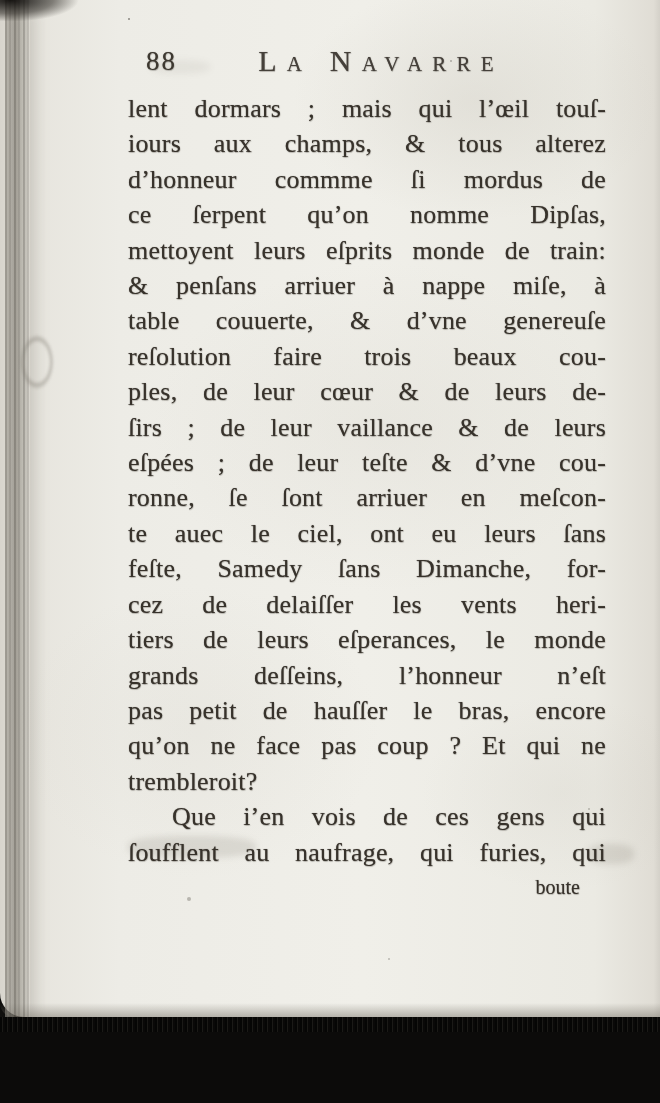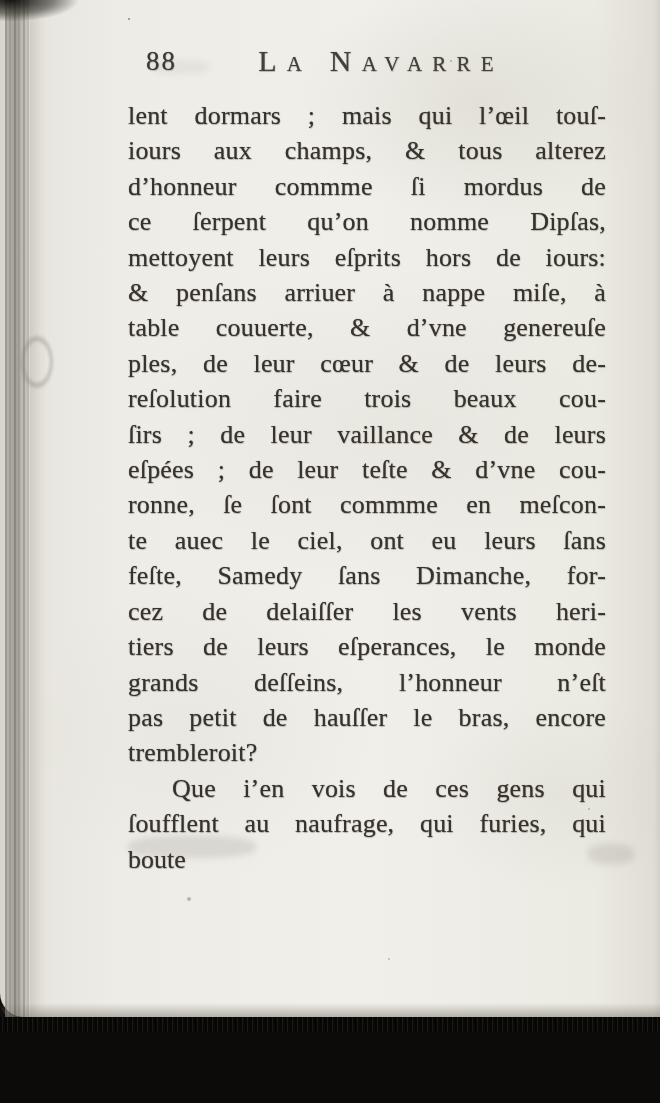"lent dormars ; mais qui" .bodytext { margin-top: 12px -> 5px }
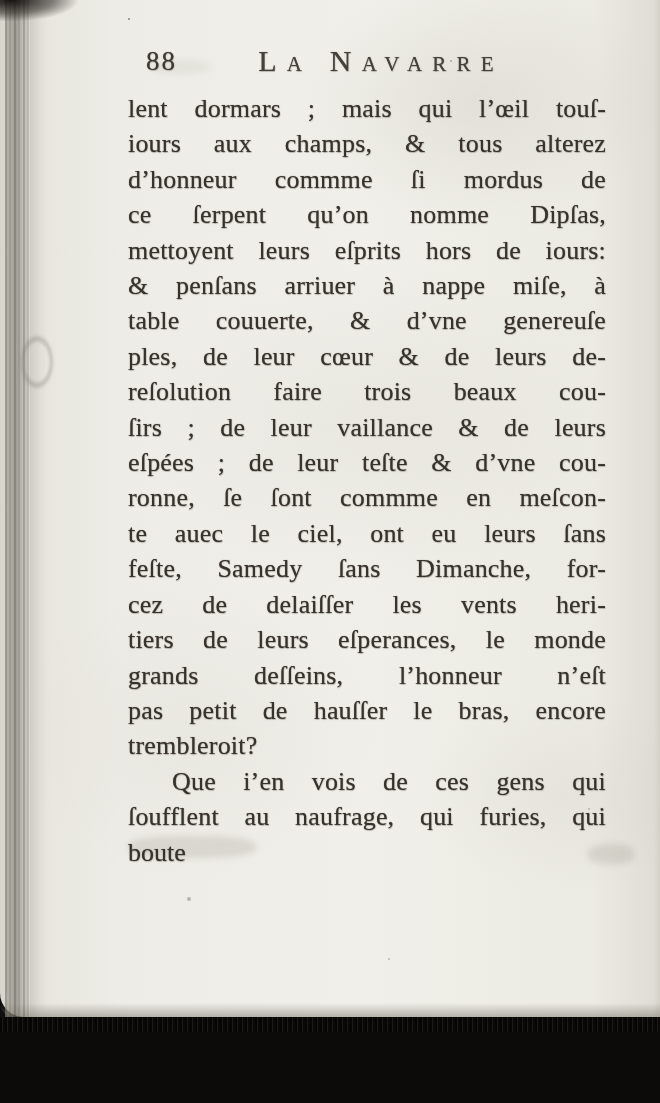"mettoyent leurs eſprits hors de" div.line { text: hors de iours -> monde de train }
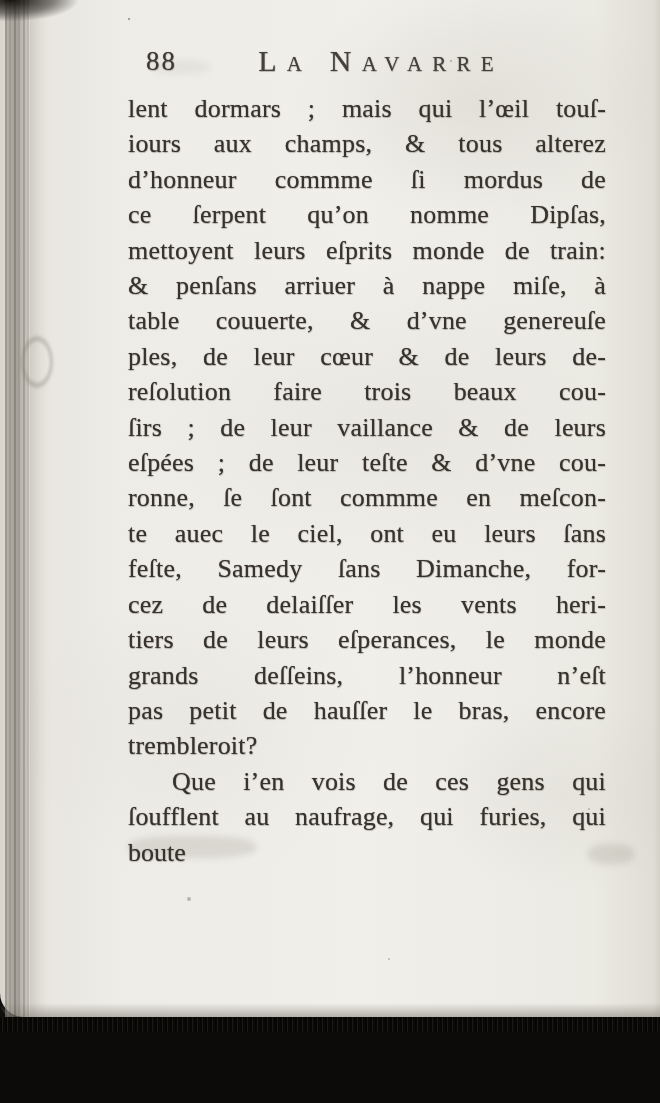"ples, de leur cœur &" div.line { order: before "reſolution faire trois beaux cou-" -> after "reſolution faire trois beaux cou-" }
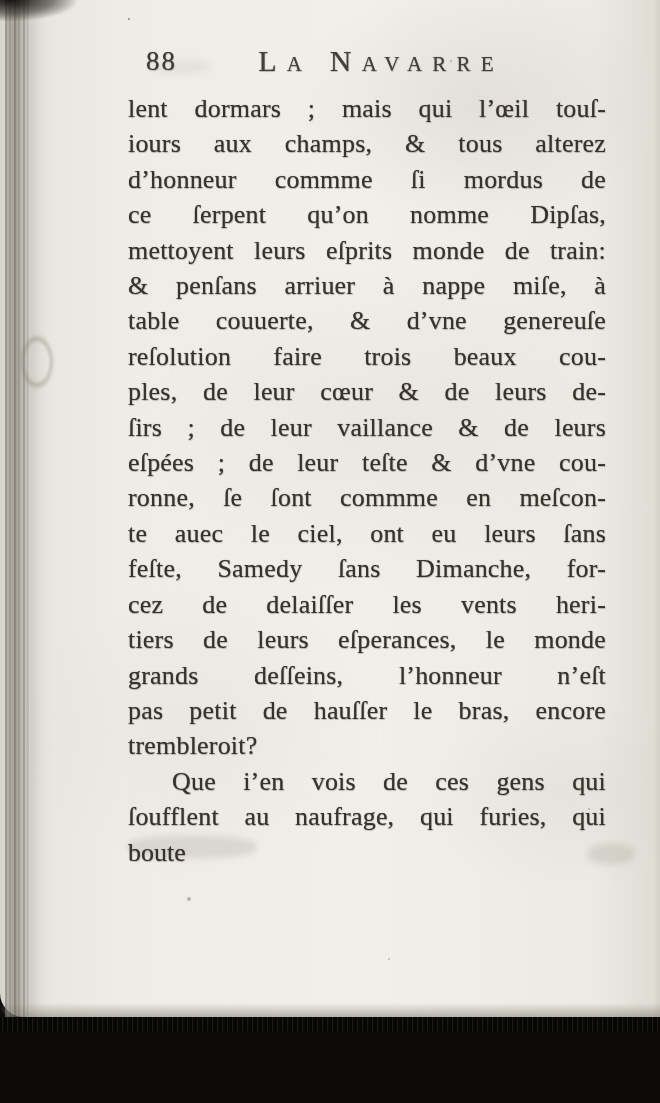"ronne, ſe ſont commme en" div.line { text: commme -> arriuer }
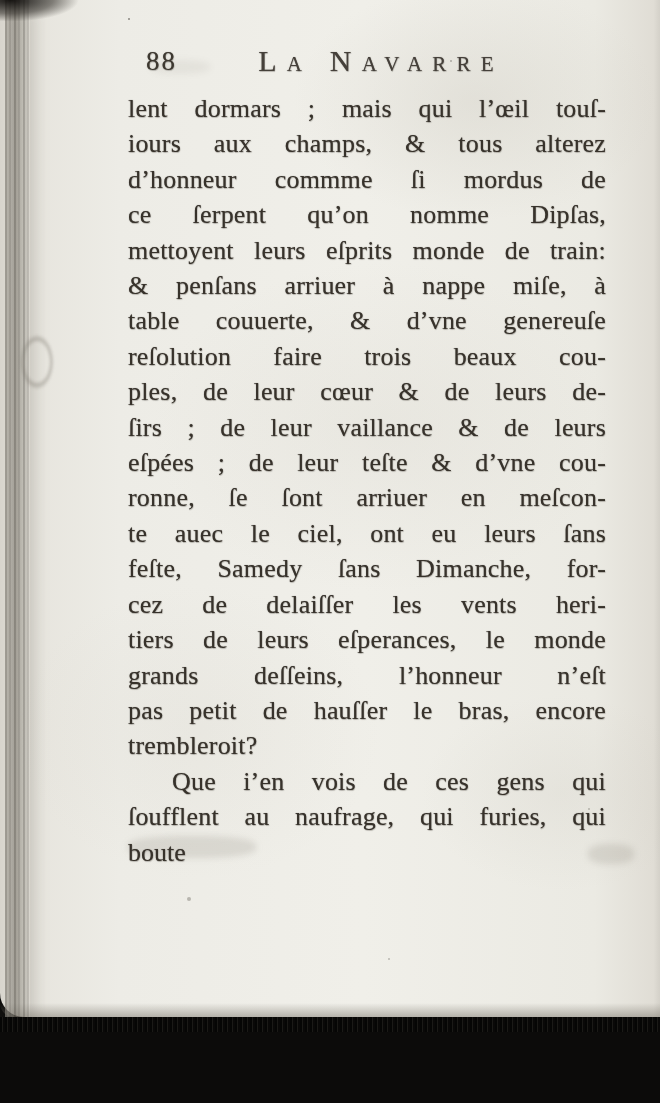"qu’on ne face pas coup" div.line { html: none -> <div>qu’on ne face pas coup ? Et qui ne</div> }
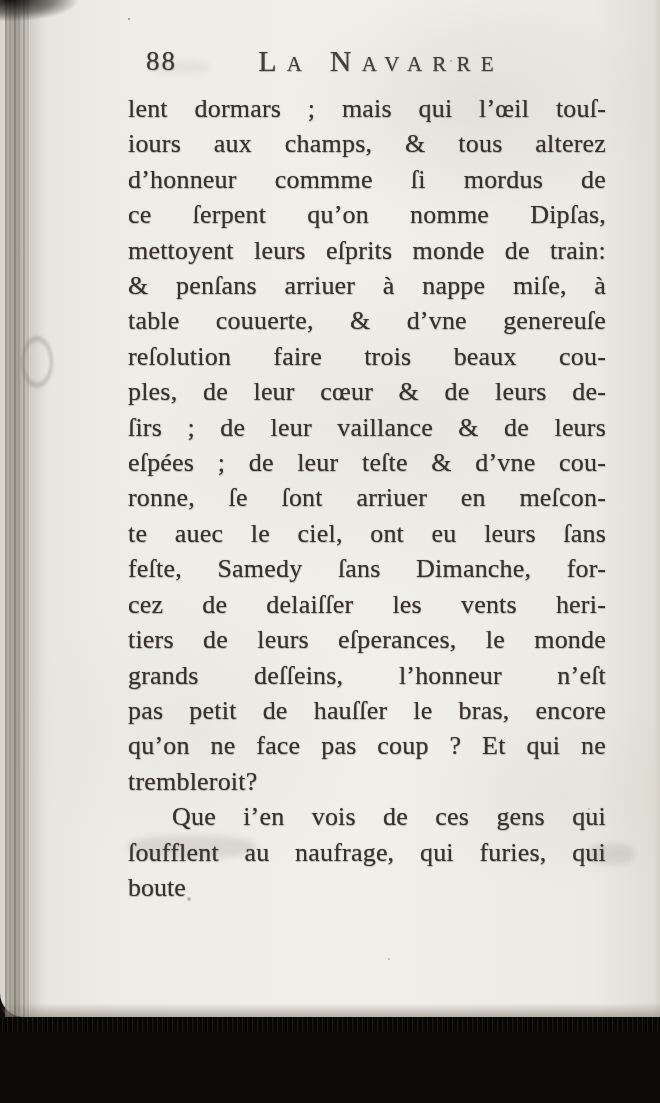"boute" .catchword-row { font-size: 26px -> 20px; text-align: left -> right }
